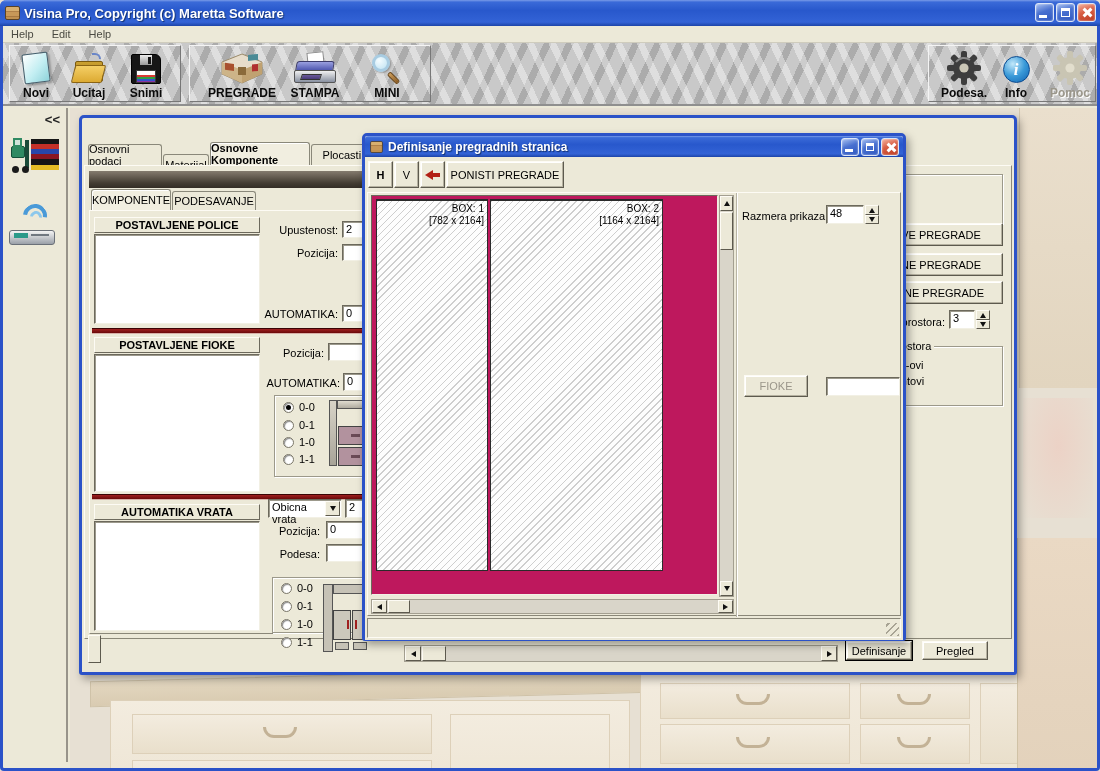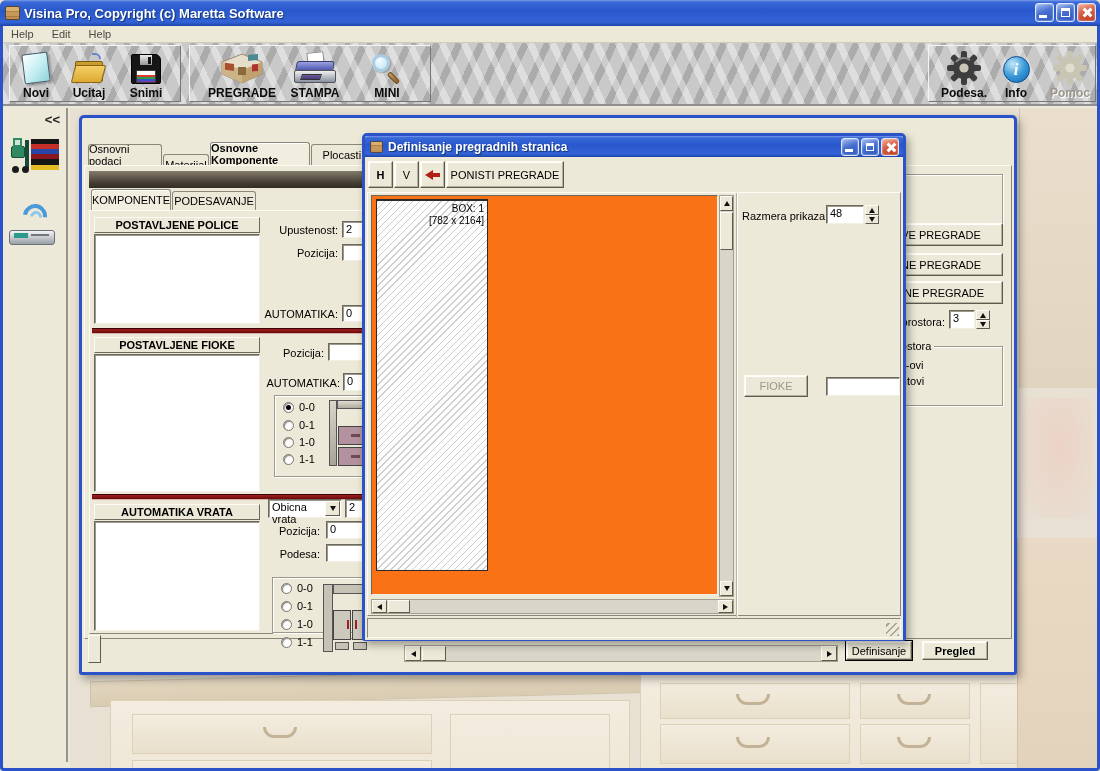"BOX: 1" div.a { background: #f97316 -> #be185d }
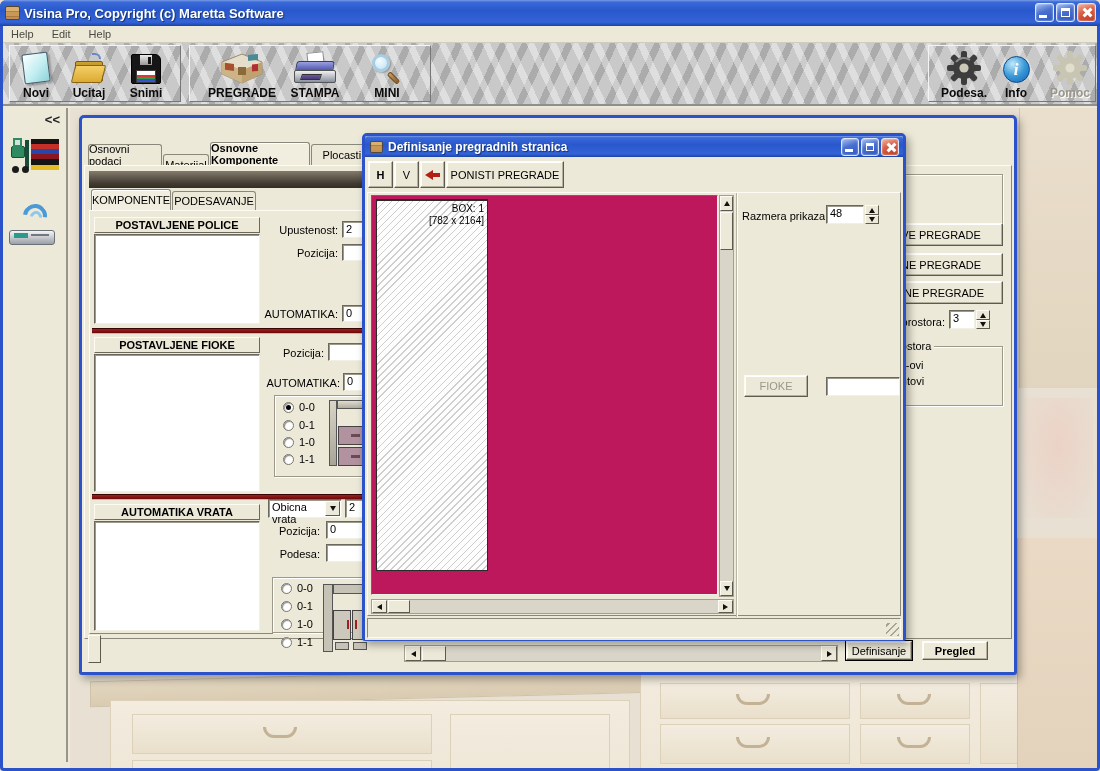"BOX: 2" div.a { html: none -> <div> <div> <div>BOX: 2</div> <div>[1164 x 2164]</div> </div> </div> }
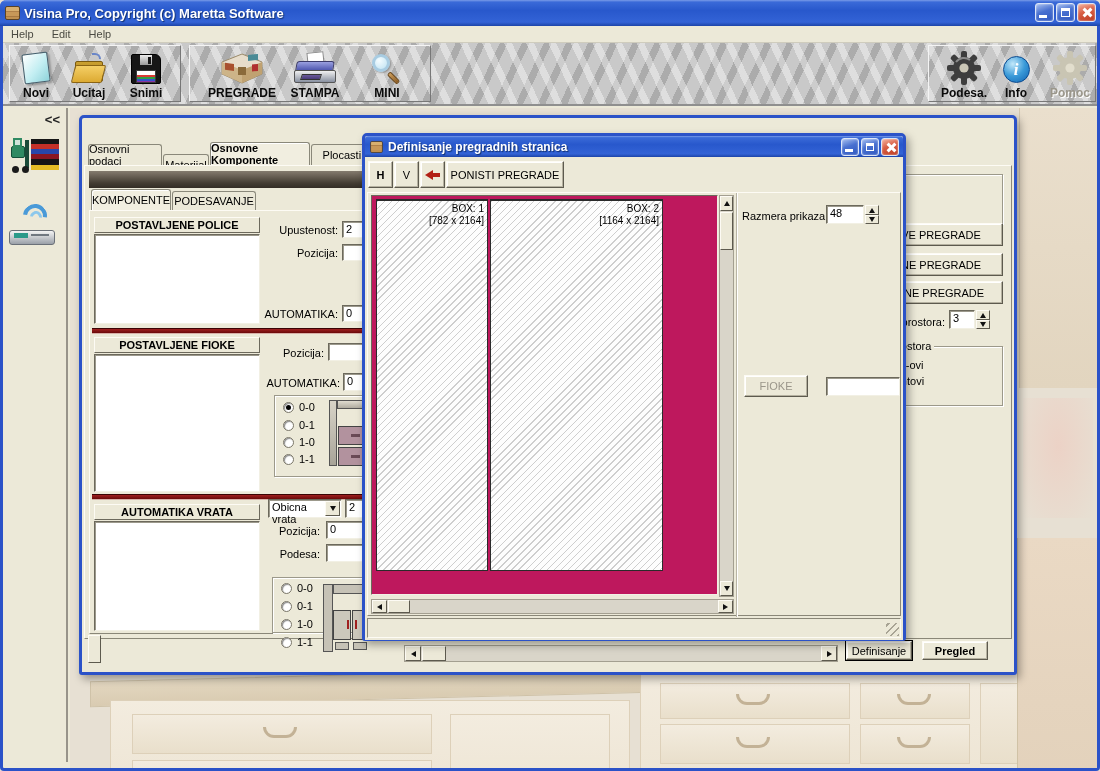"Pregled" div.btn { font-weight: bold -> none }
